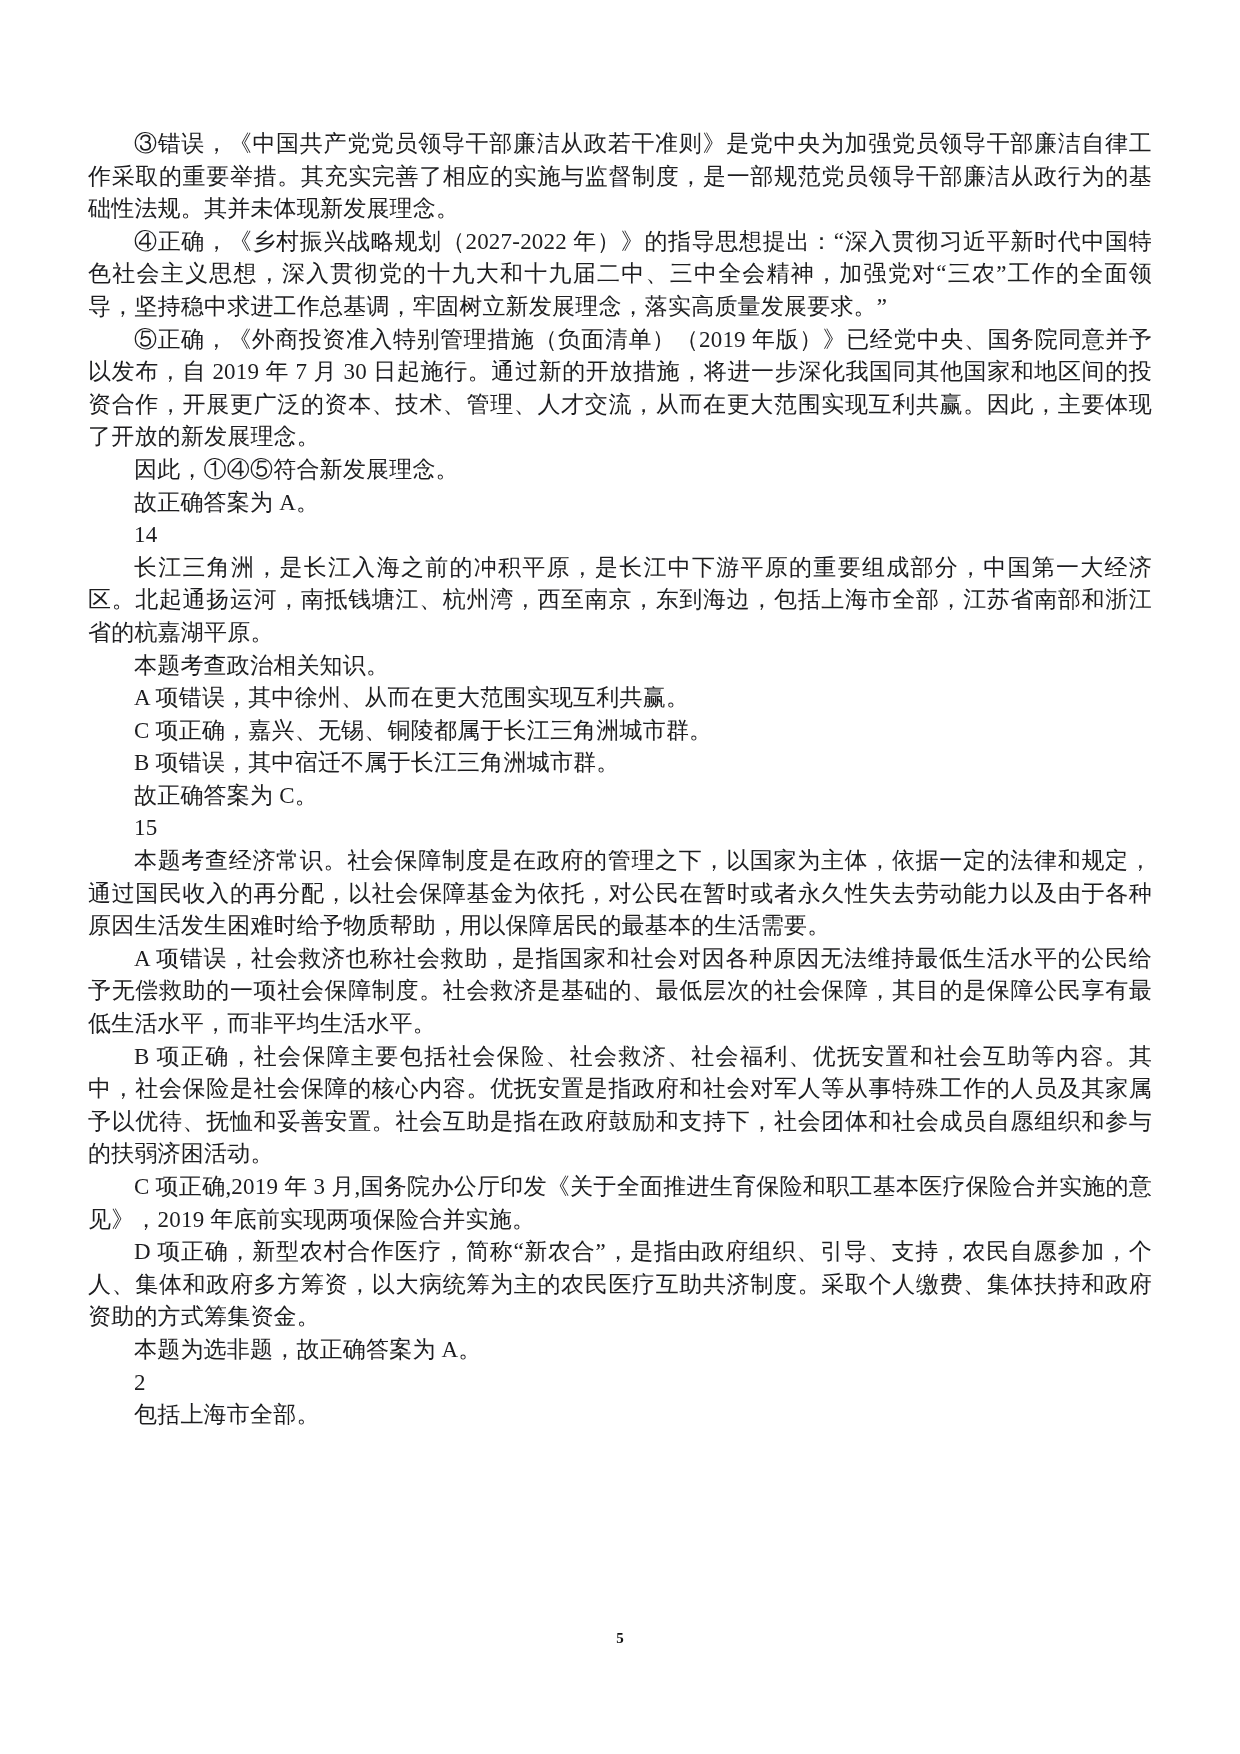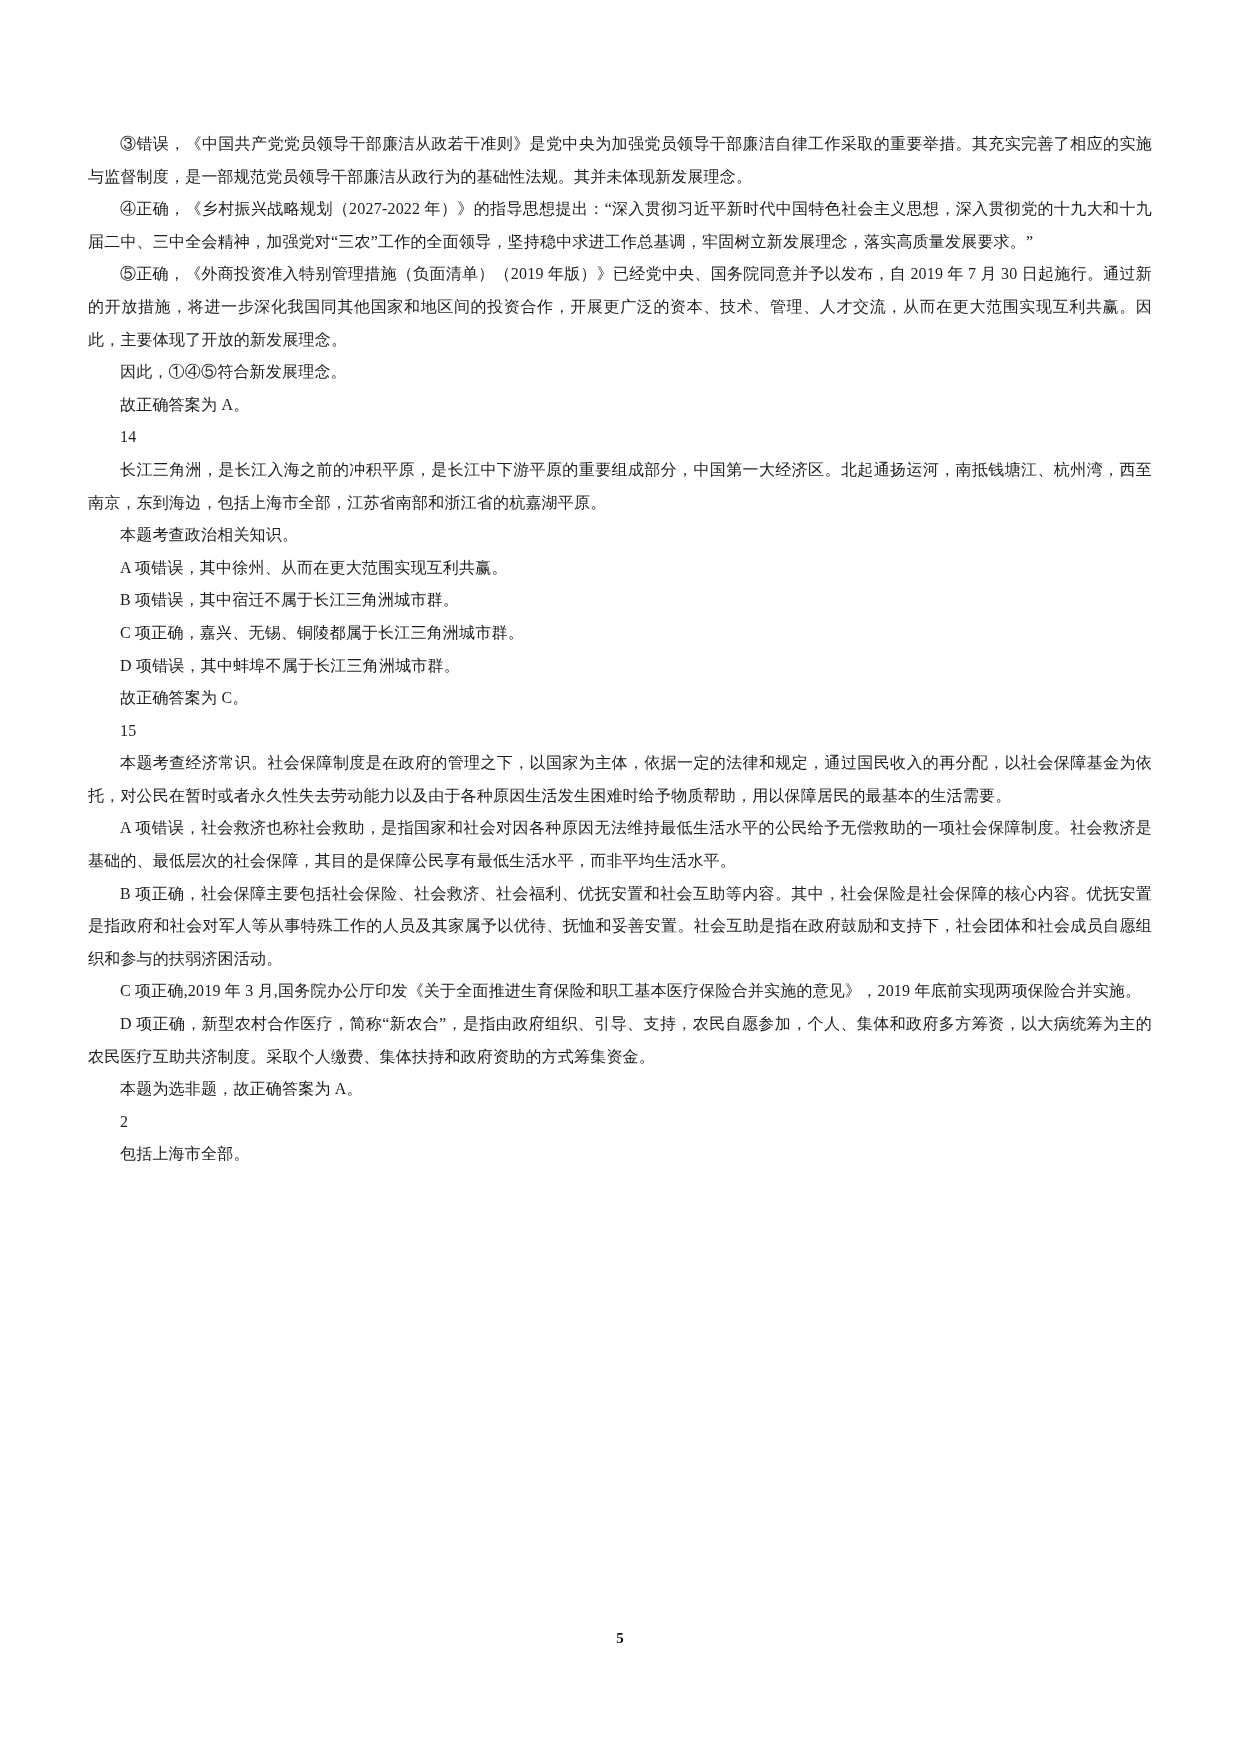"③错误，《中国共产党党员领导干部廉洁从政若干准则》是党中央为加强党员领导干部廉洁" .content { font-size: 16px -> 23px }
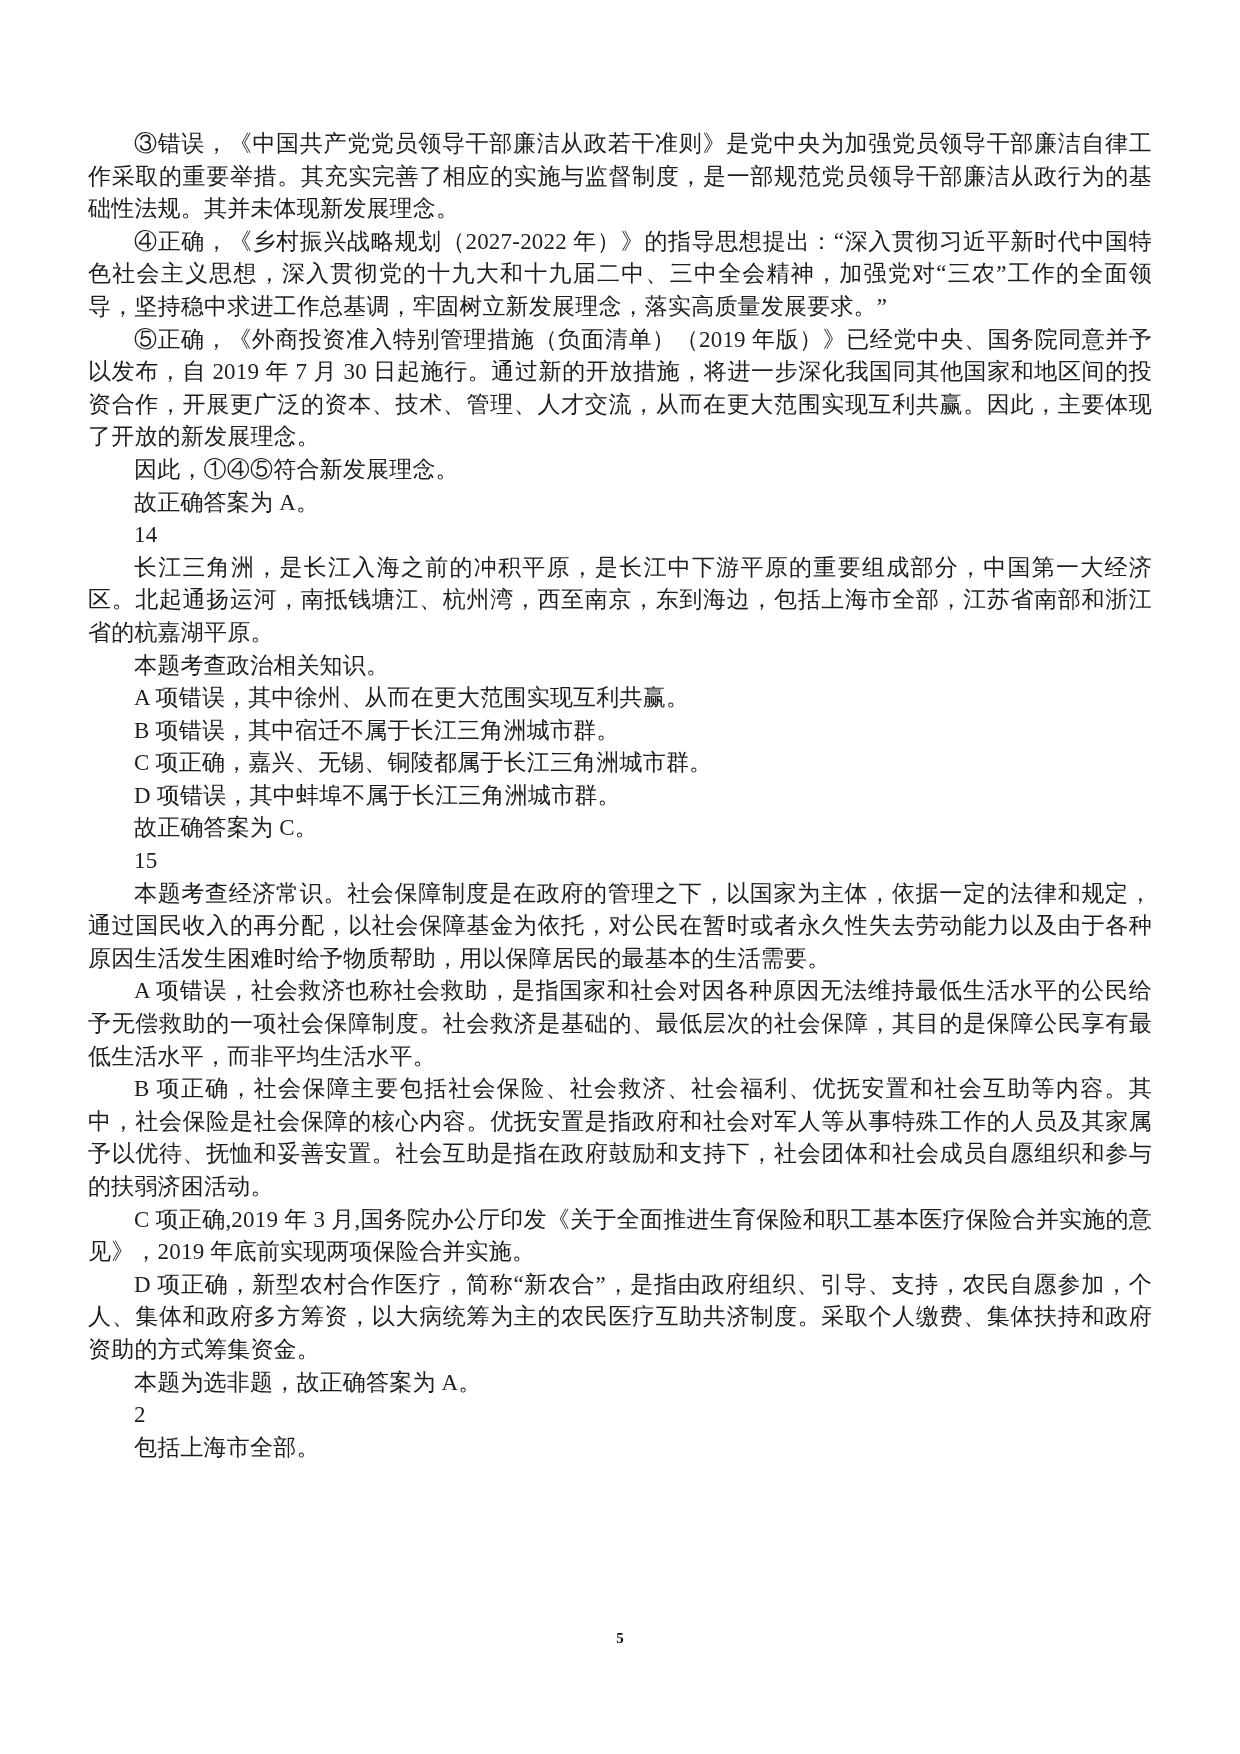"B 项错误，其中宿迁不属于长江三角洲城市群。" p.para { order: before "C 项正确，嘉兴、无锡、铜陵都属于长江三角洲城市群。" -> after "C 项正确，嘉兴、无锡、铜陵都属于长江三角洲城市群。" }
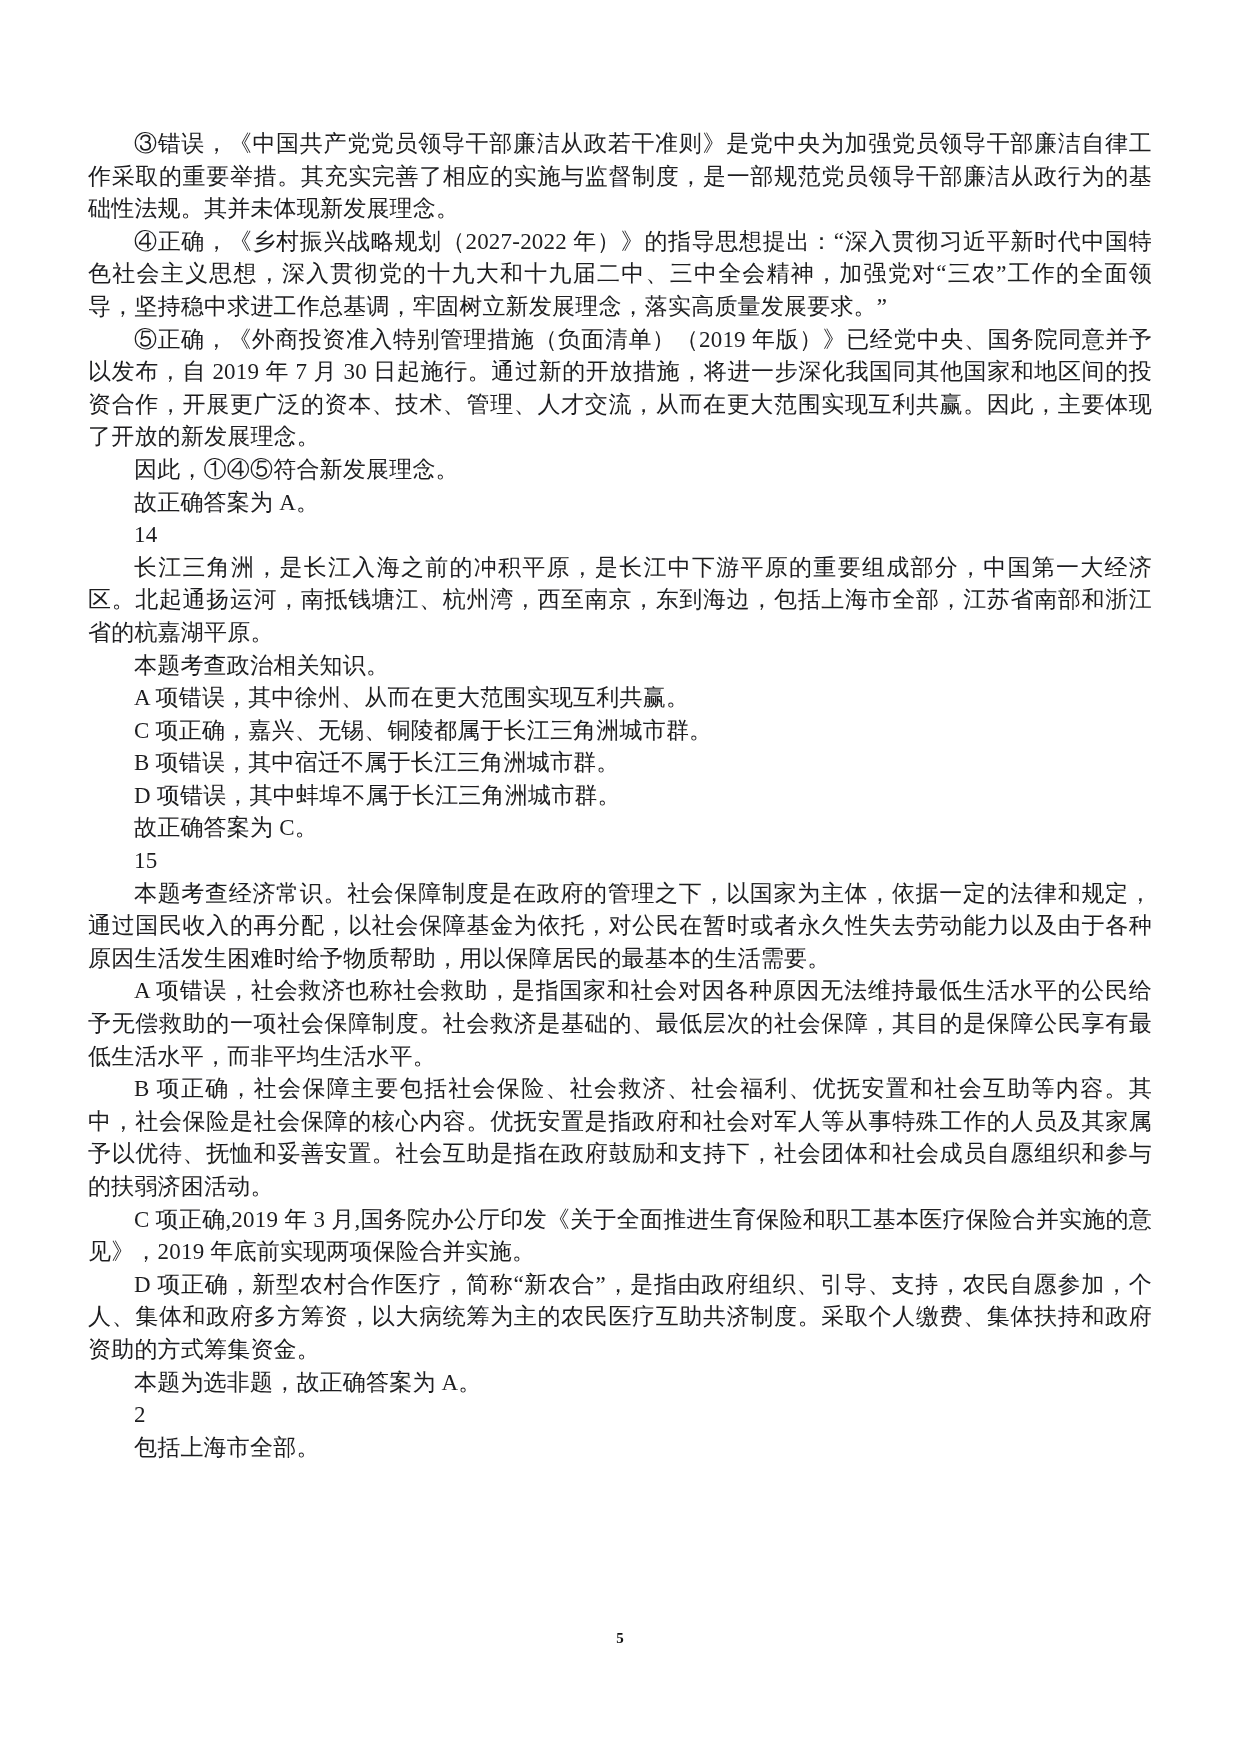"D 项错误，其中蚌埠不属于长江三角洲城市群。" p.para { html: <p>D 项错误，其中蚌埠不属于长江三角洲城市群。</p> -> none }
